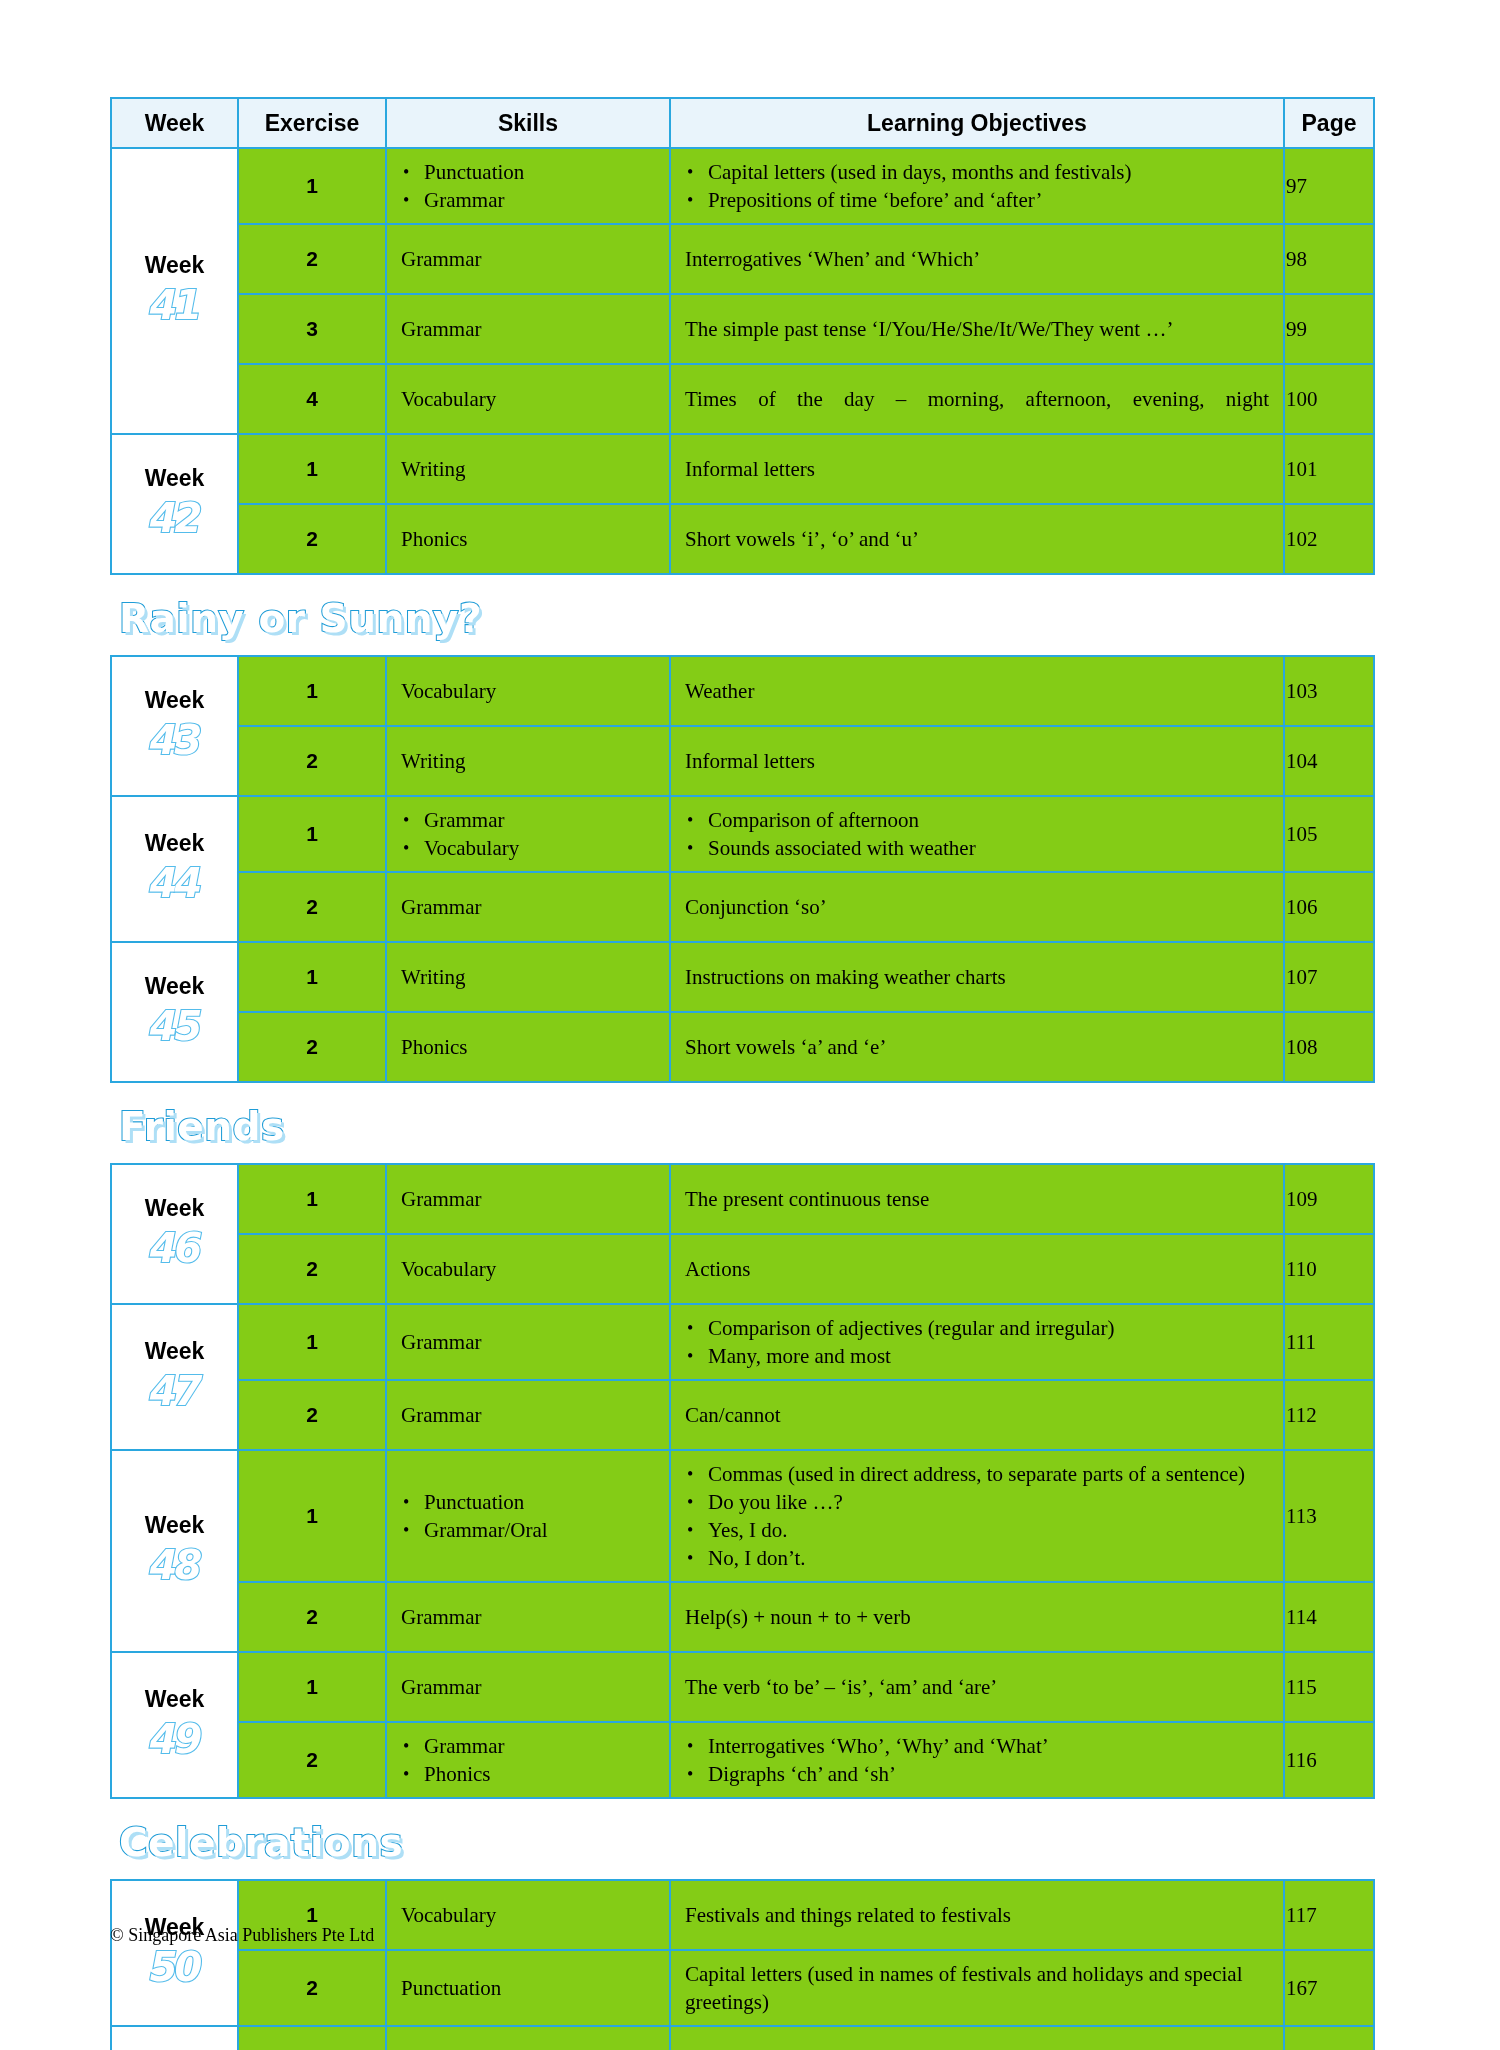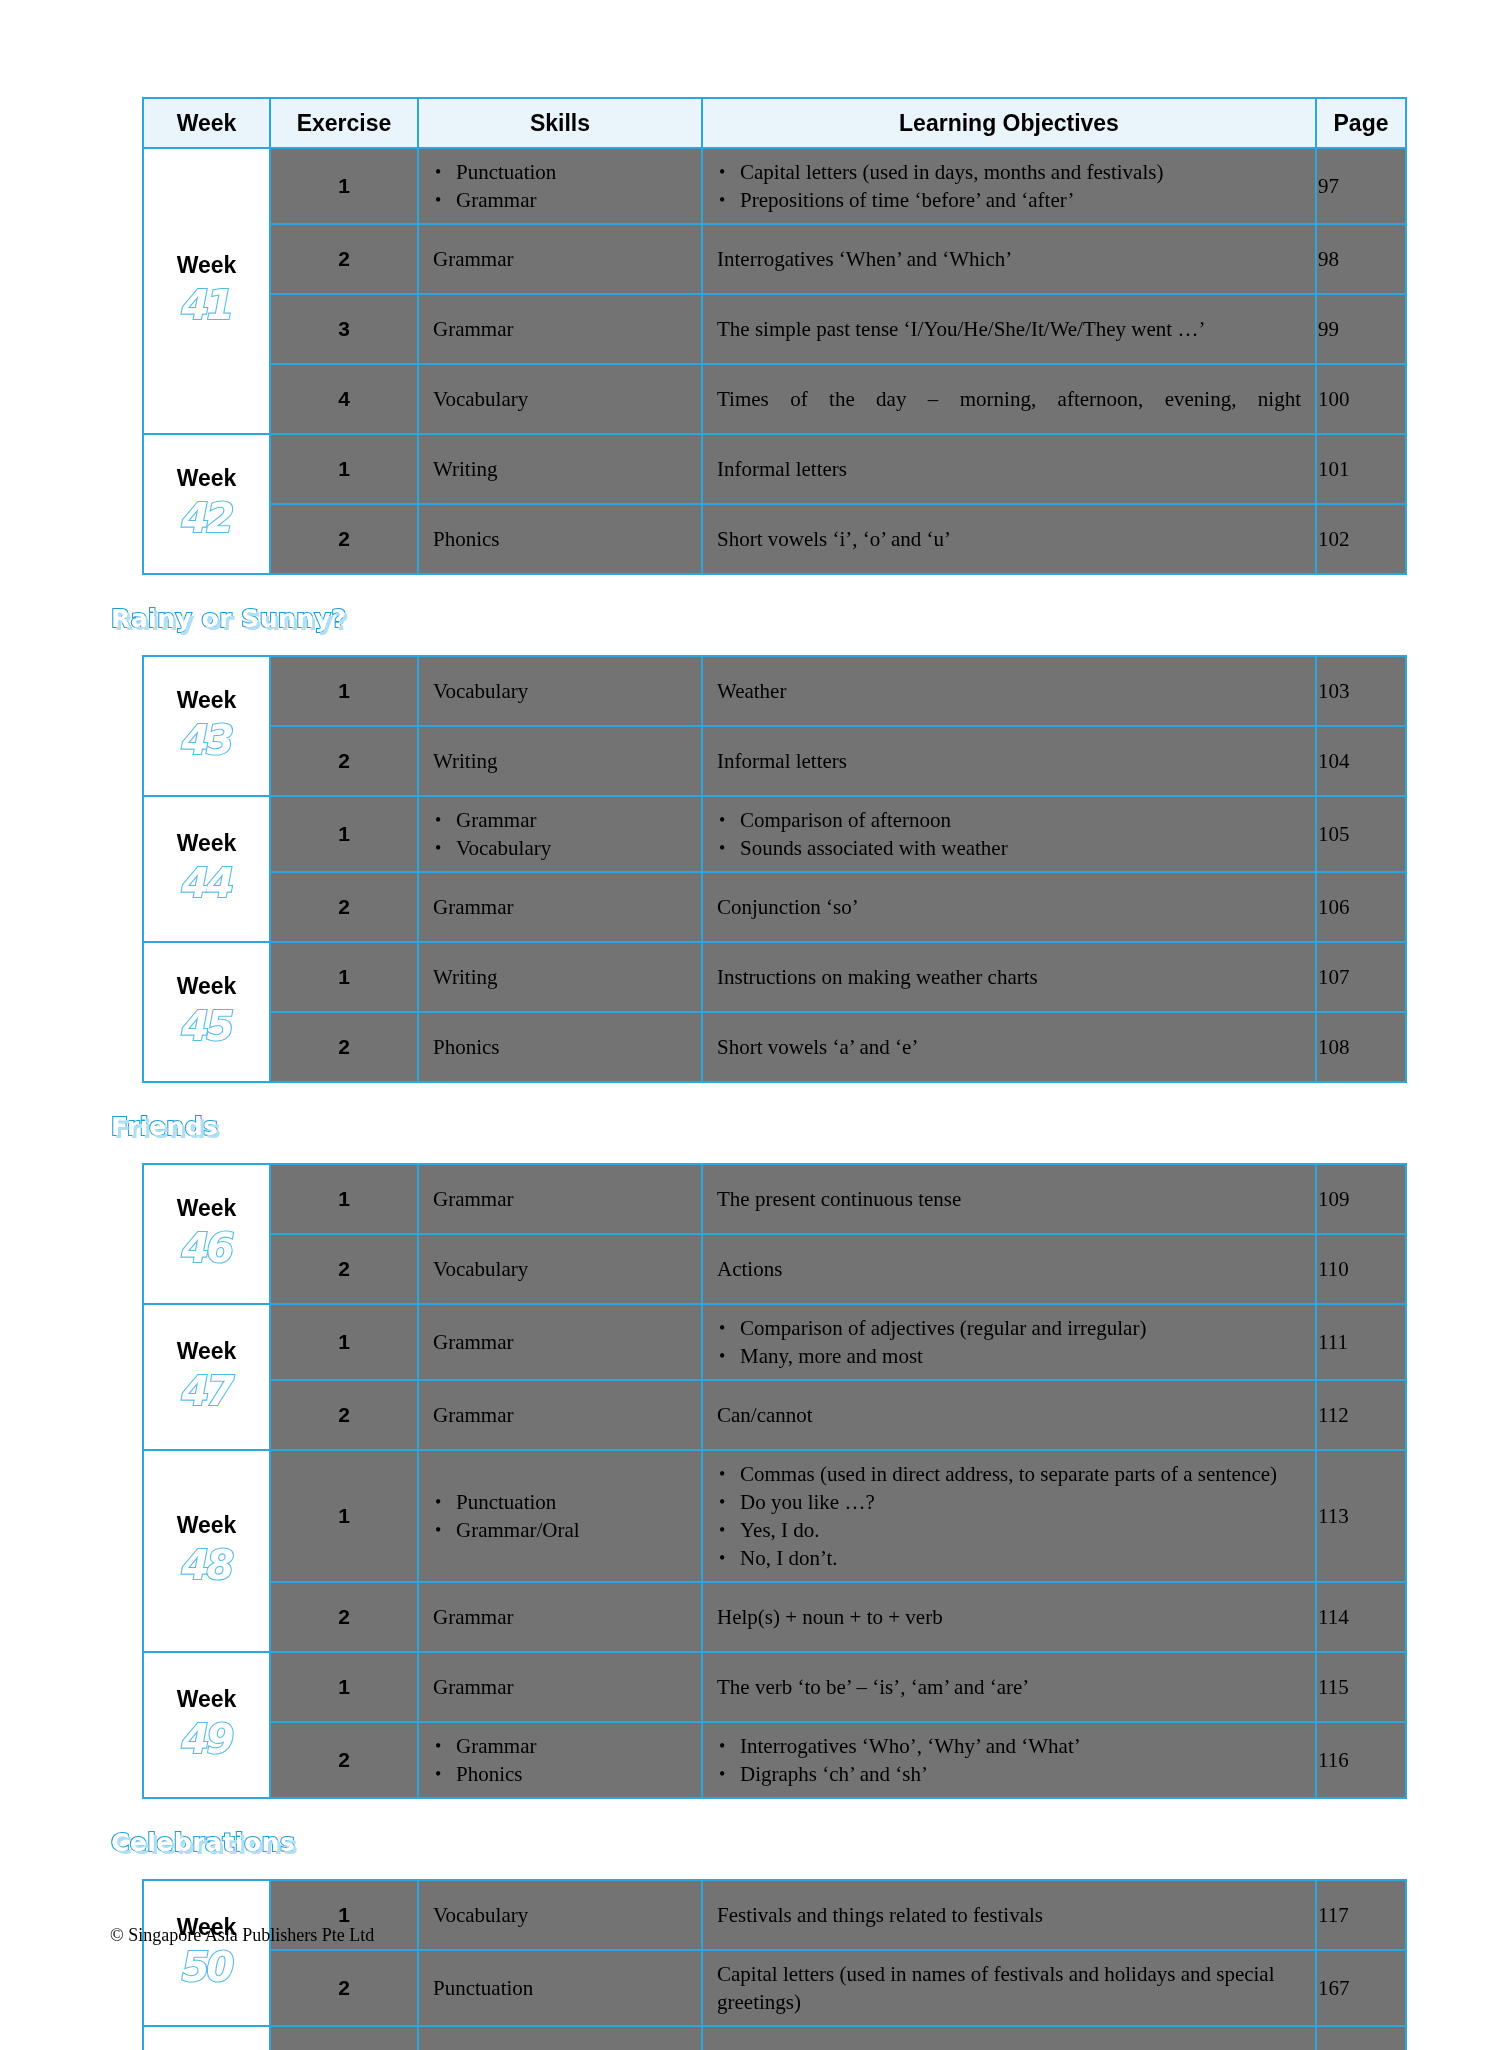"Week" .toc-table { background: #737373 -> #84cc16; margin-left: 32px -> none }
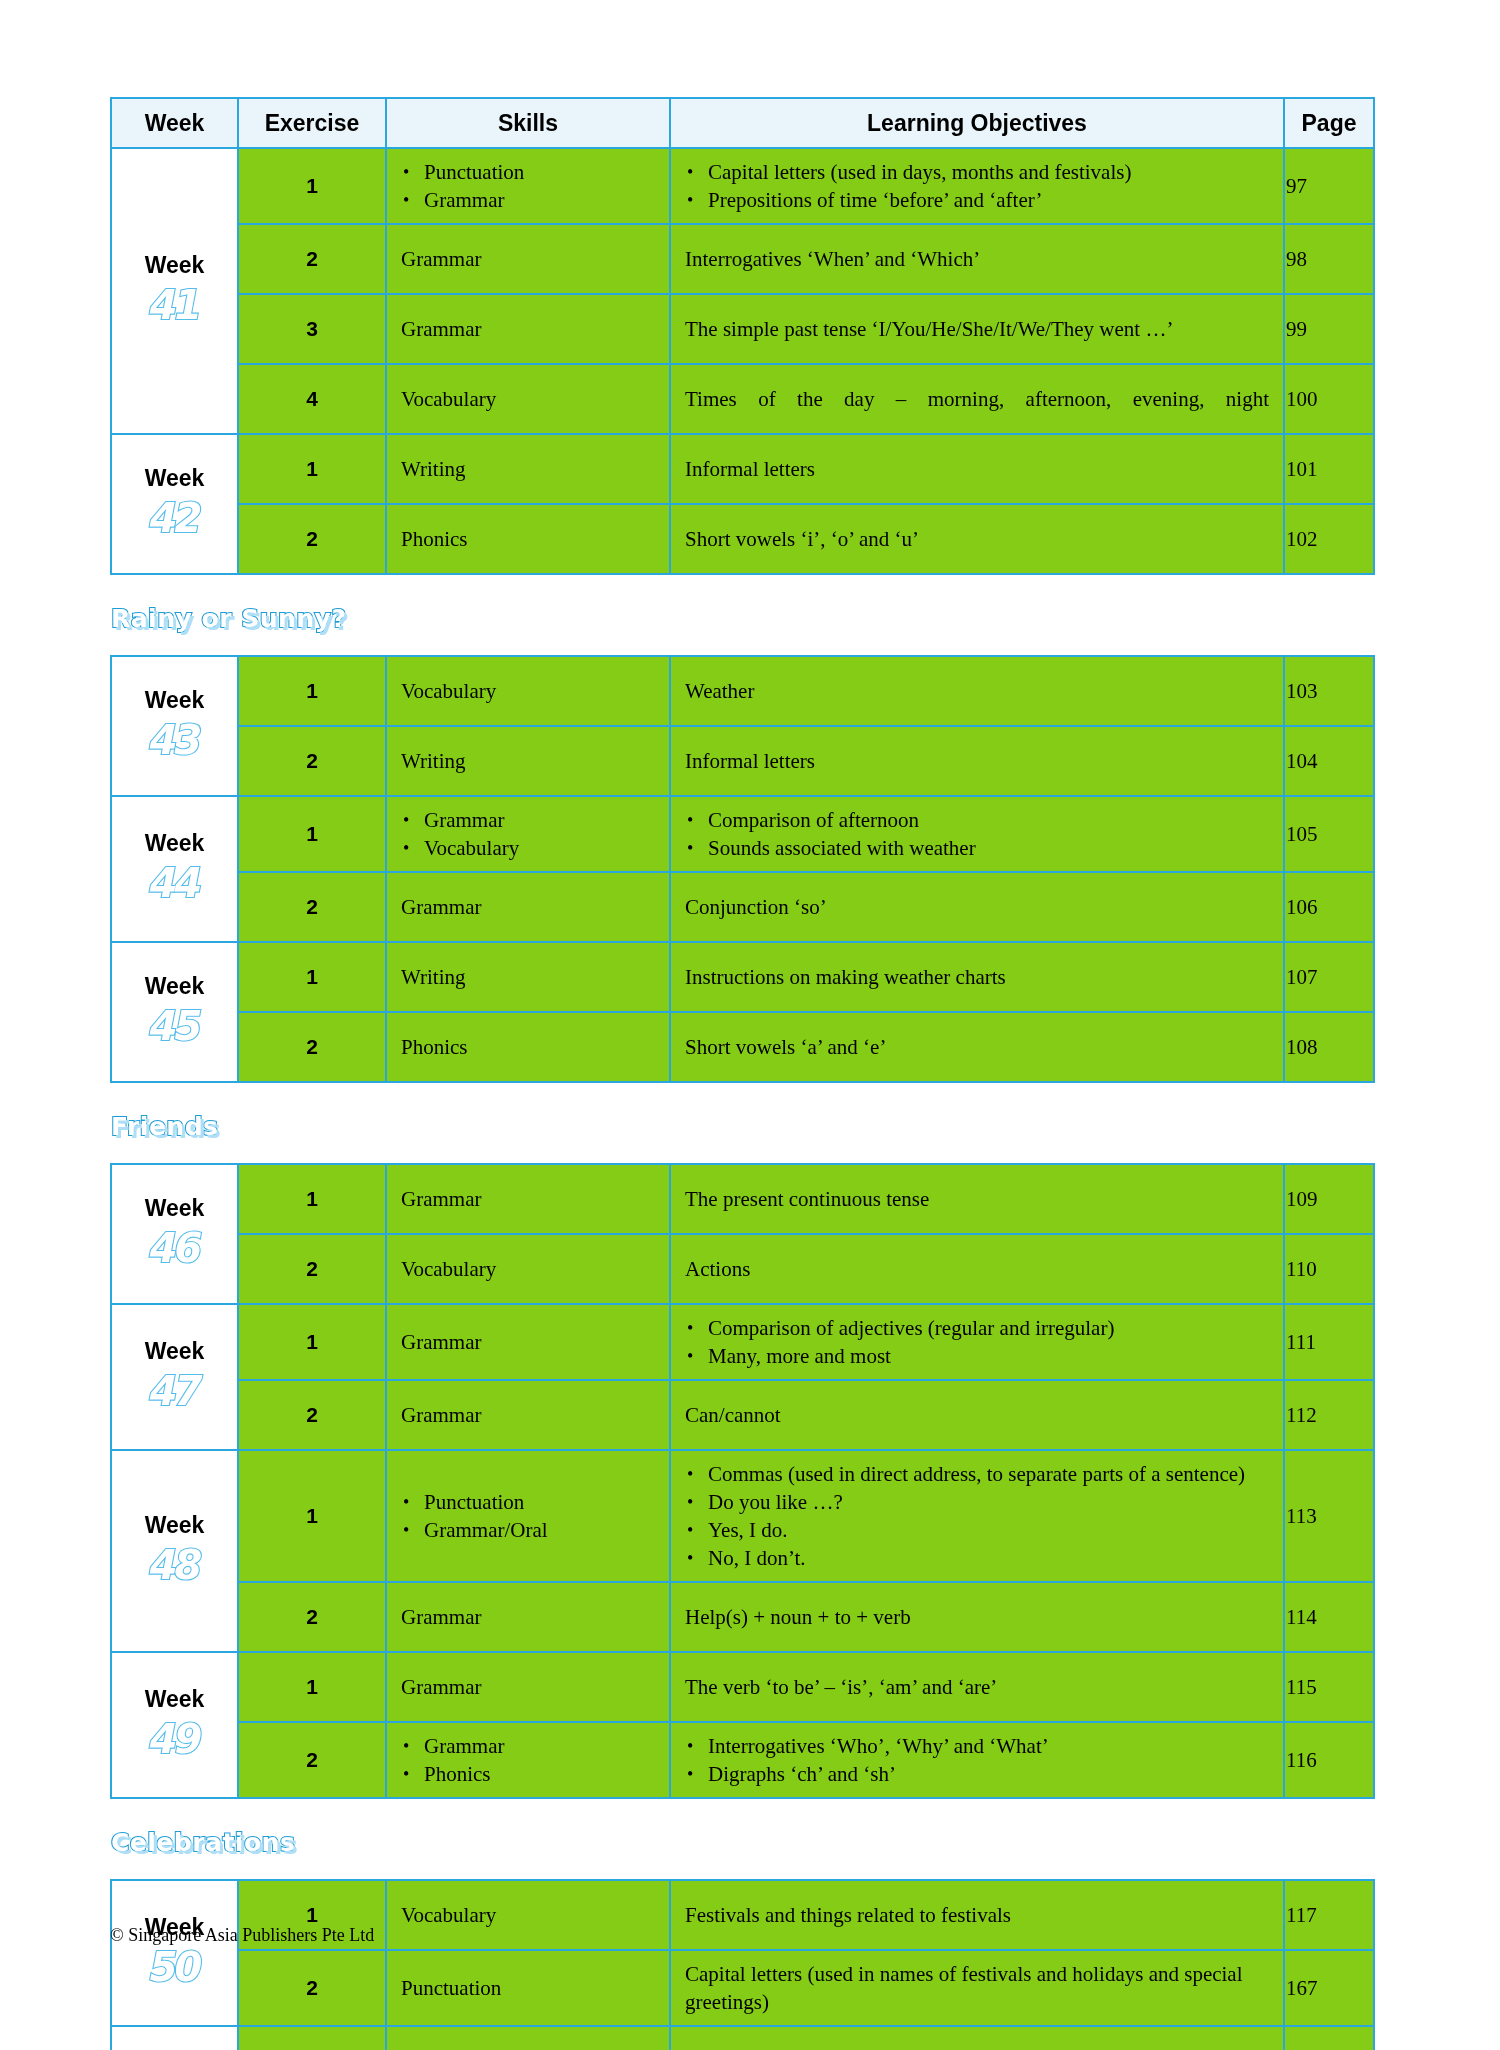"Rainy or Sunny?" .section-heading { font-size: 25px -> 39px; margin: 24px 0 16px 1px -> 24px 0 16px 9px }
